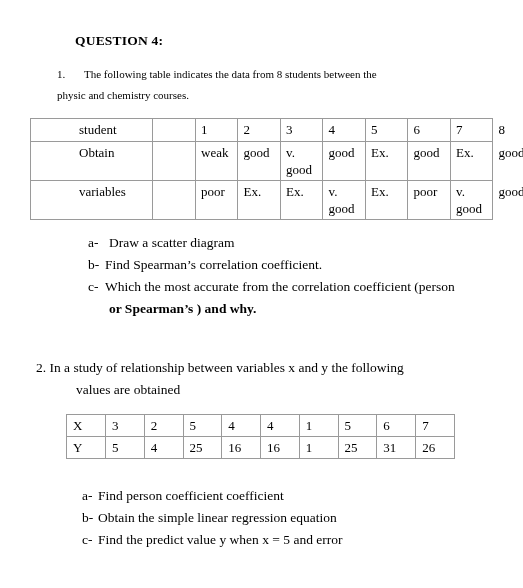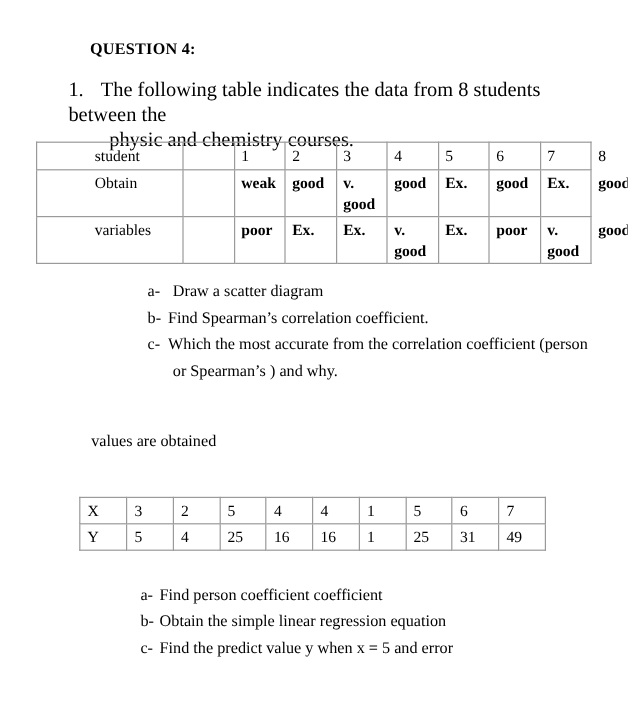"1. The following table indicates" .intro { font-size: 17px -> 11px }
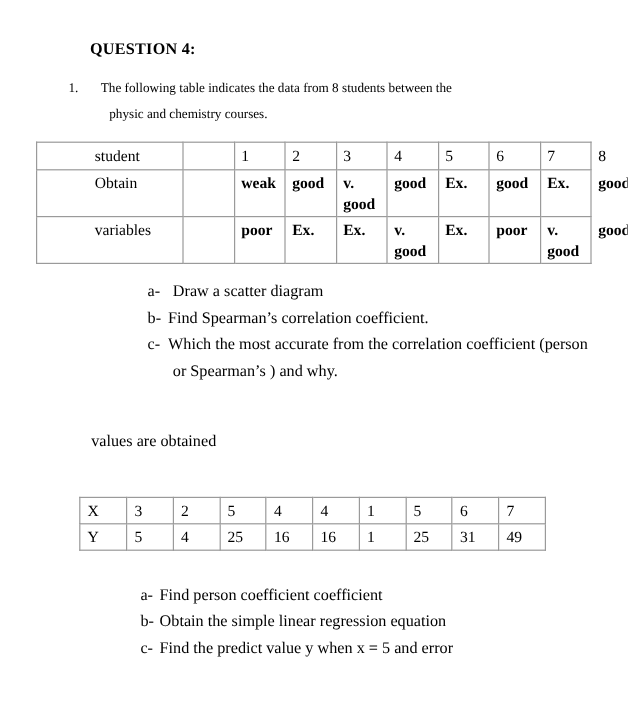"physic and chemistry courses." .intro .l2 { margin-left: 34px -> none }
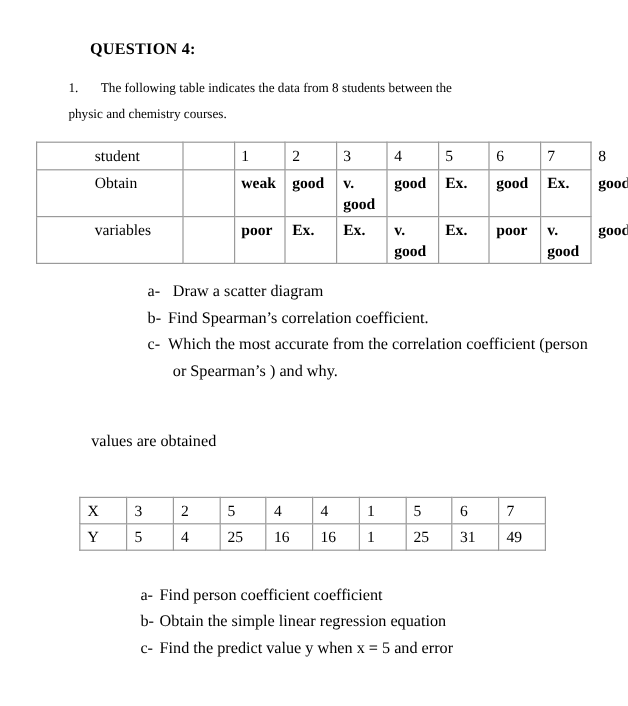"weak" #table-students td.c-val { font-weight: bold -> none }
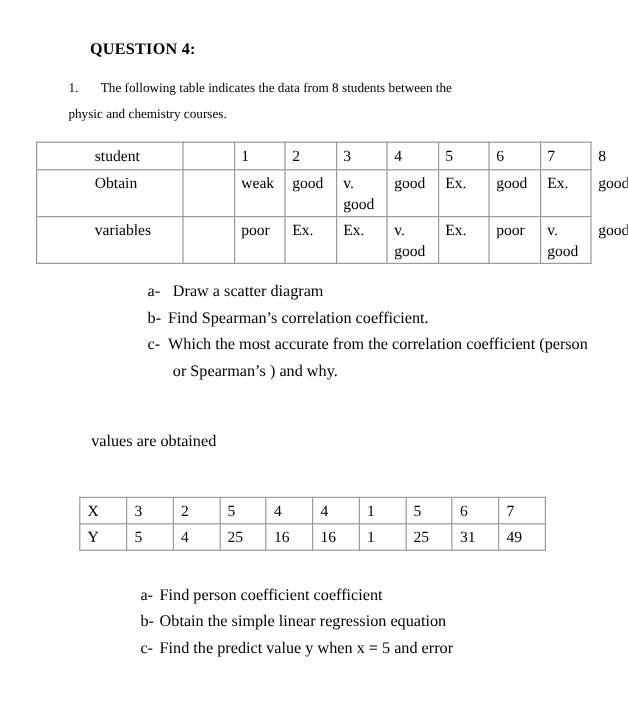"a- Draw a scatter diagram" .sub-list .row { margin-left: 35px -> none }
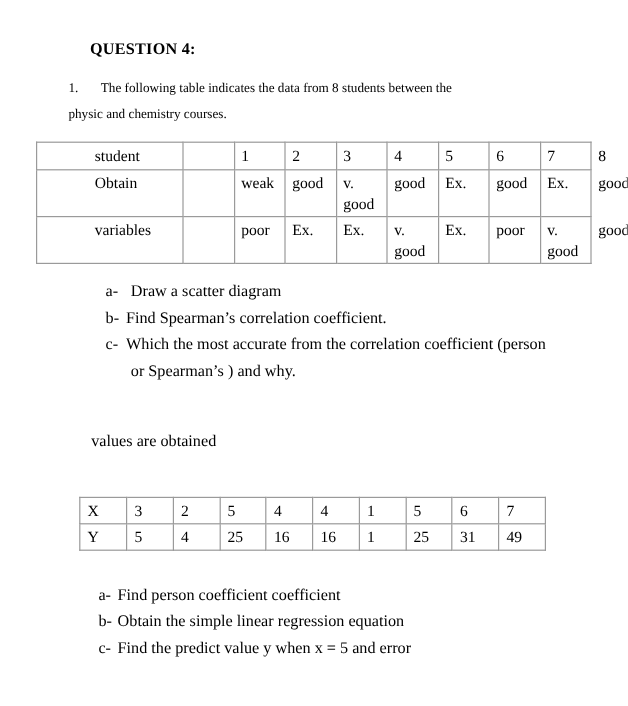"or Spearman’s ) and why." .sub-list .cont { font-weight: none -> bold }
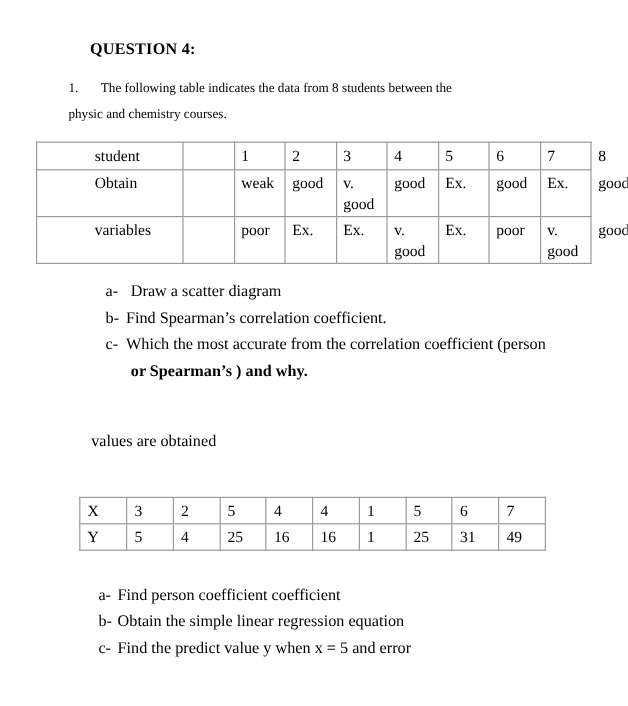"2. In a study of" span { html: none -> <span>2. In a study of relationship between variables x and y the following</span> }
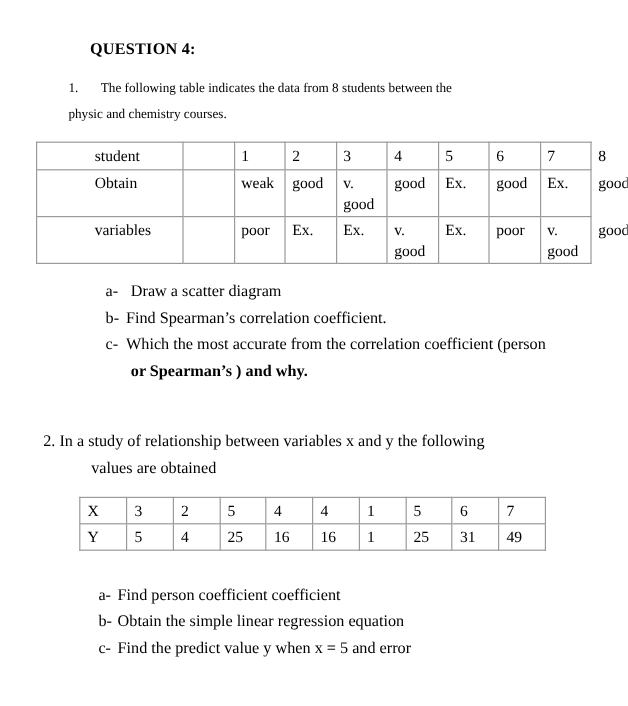"49" td { text: 49 -> 26 }
